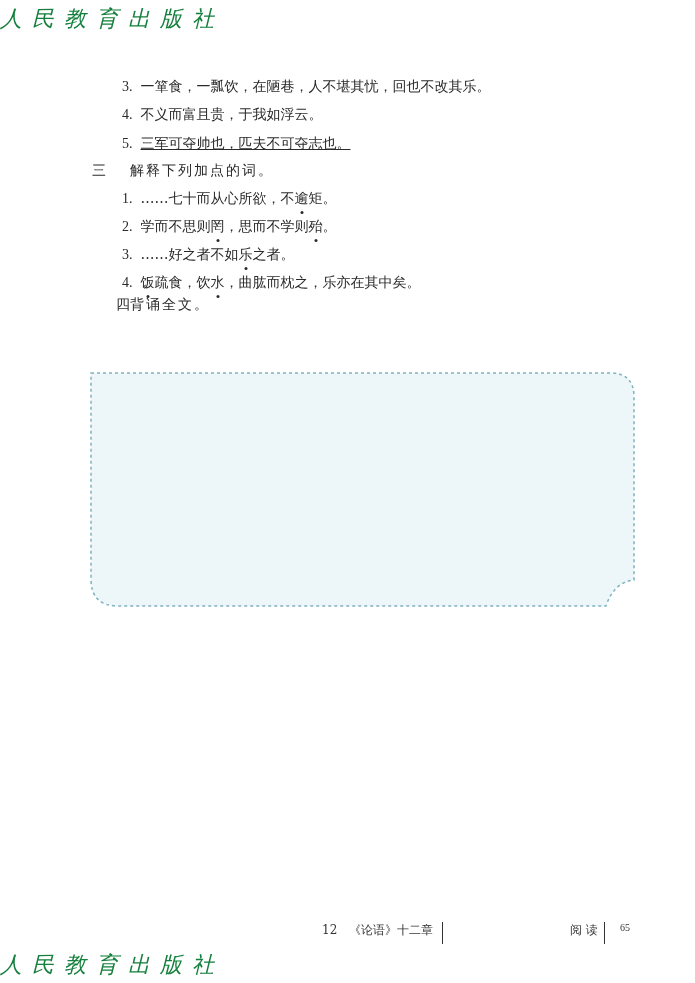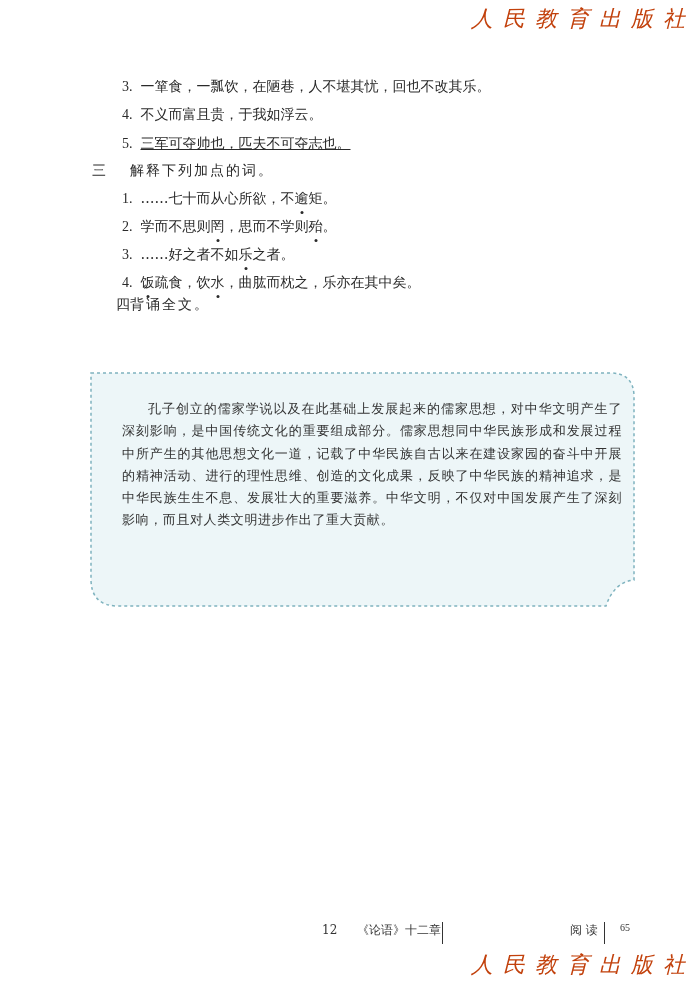"人民教育出版社" .publisher { color: #c2410c -> #15803d; text-align: right -> left }
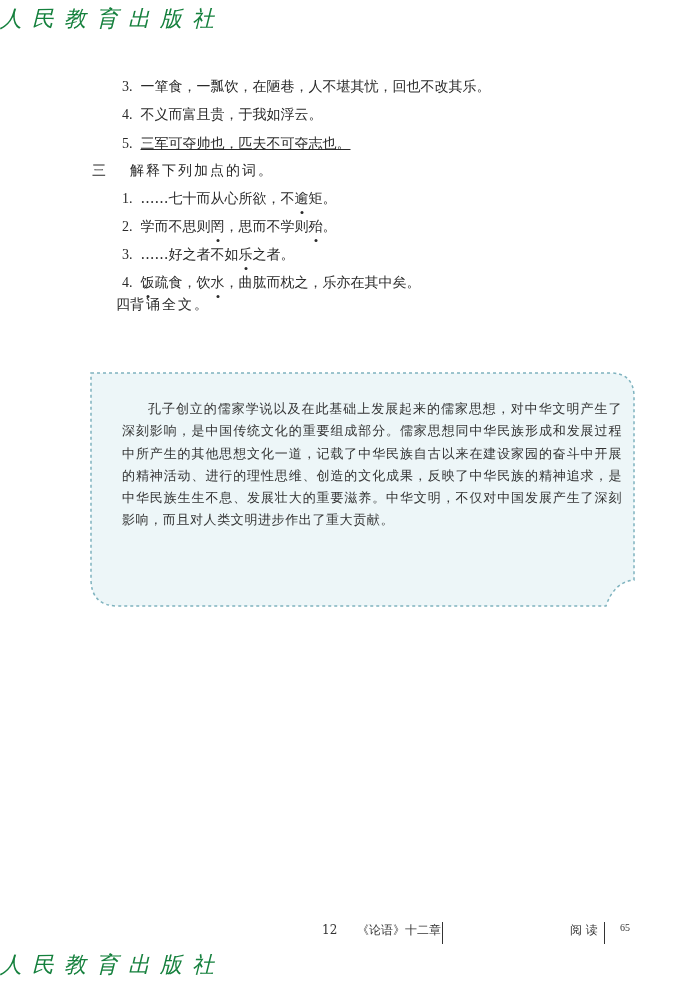"孔子创立的儒家学说以及在此基础上发展起来的儒家思想，对中华文明产生了深刻影响，是" p { html: <p>孔子创立的儒家学说以及在此基础上发展起来的儒家思想，对中华文明产生了深刻影响，是中国传统文化的重要组成部分。儒家思想同中华民族形成和发展过程中所产生的其他思想文化一道，记载了中华民族自古以来在建设家园的奋斗中开展的精神活动、进行的理性思维、创造的文化成果，反映了中华民族的精神追求，是中华民族生生不息、发展壮大的重要滋养。中华文明，不仅对中国发展产生了深刻影响，而且对人类文明进步作出了重大贡献。</p> -> none }
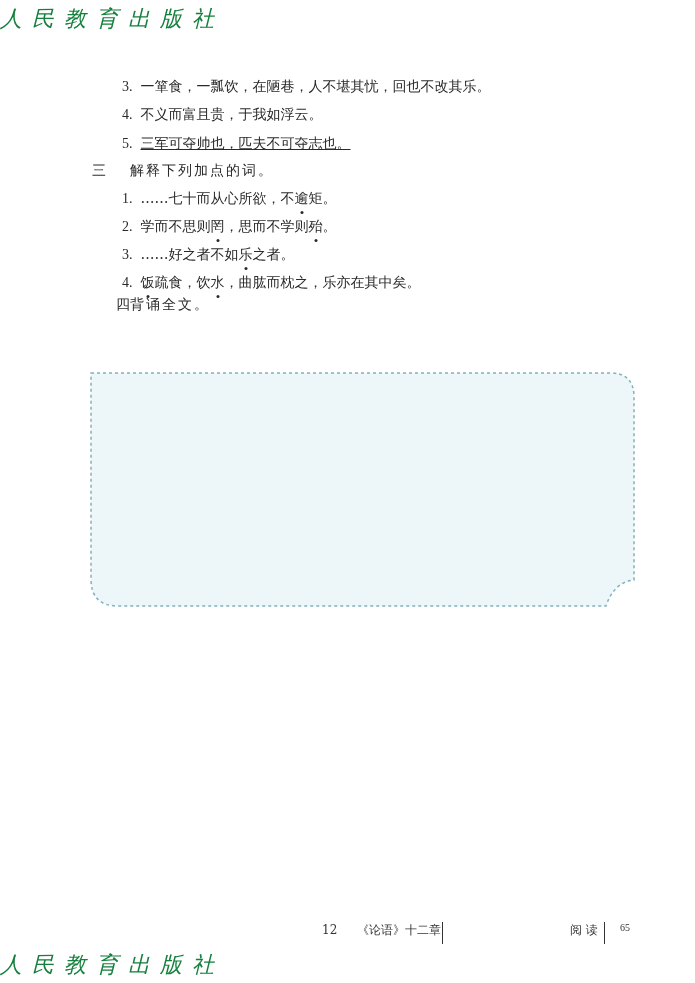"《论语》十二章" span { margin-left: 16px -> 8px }
